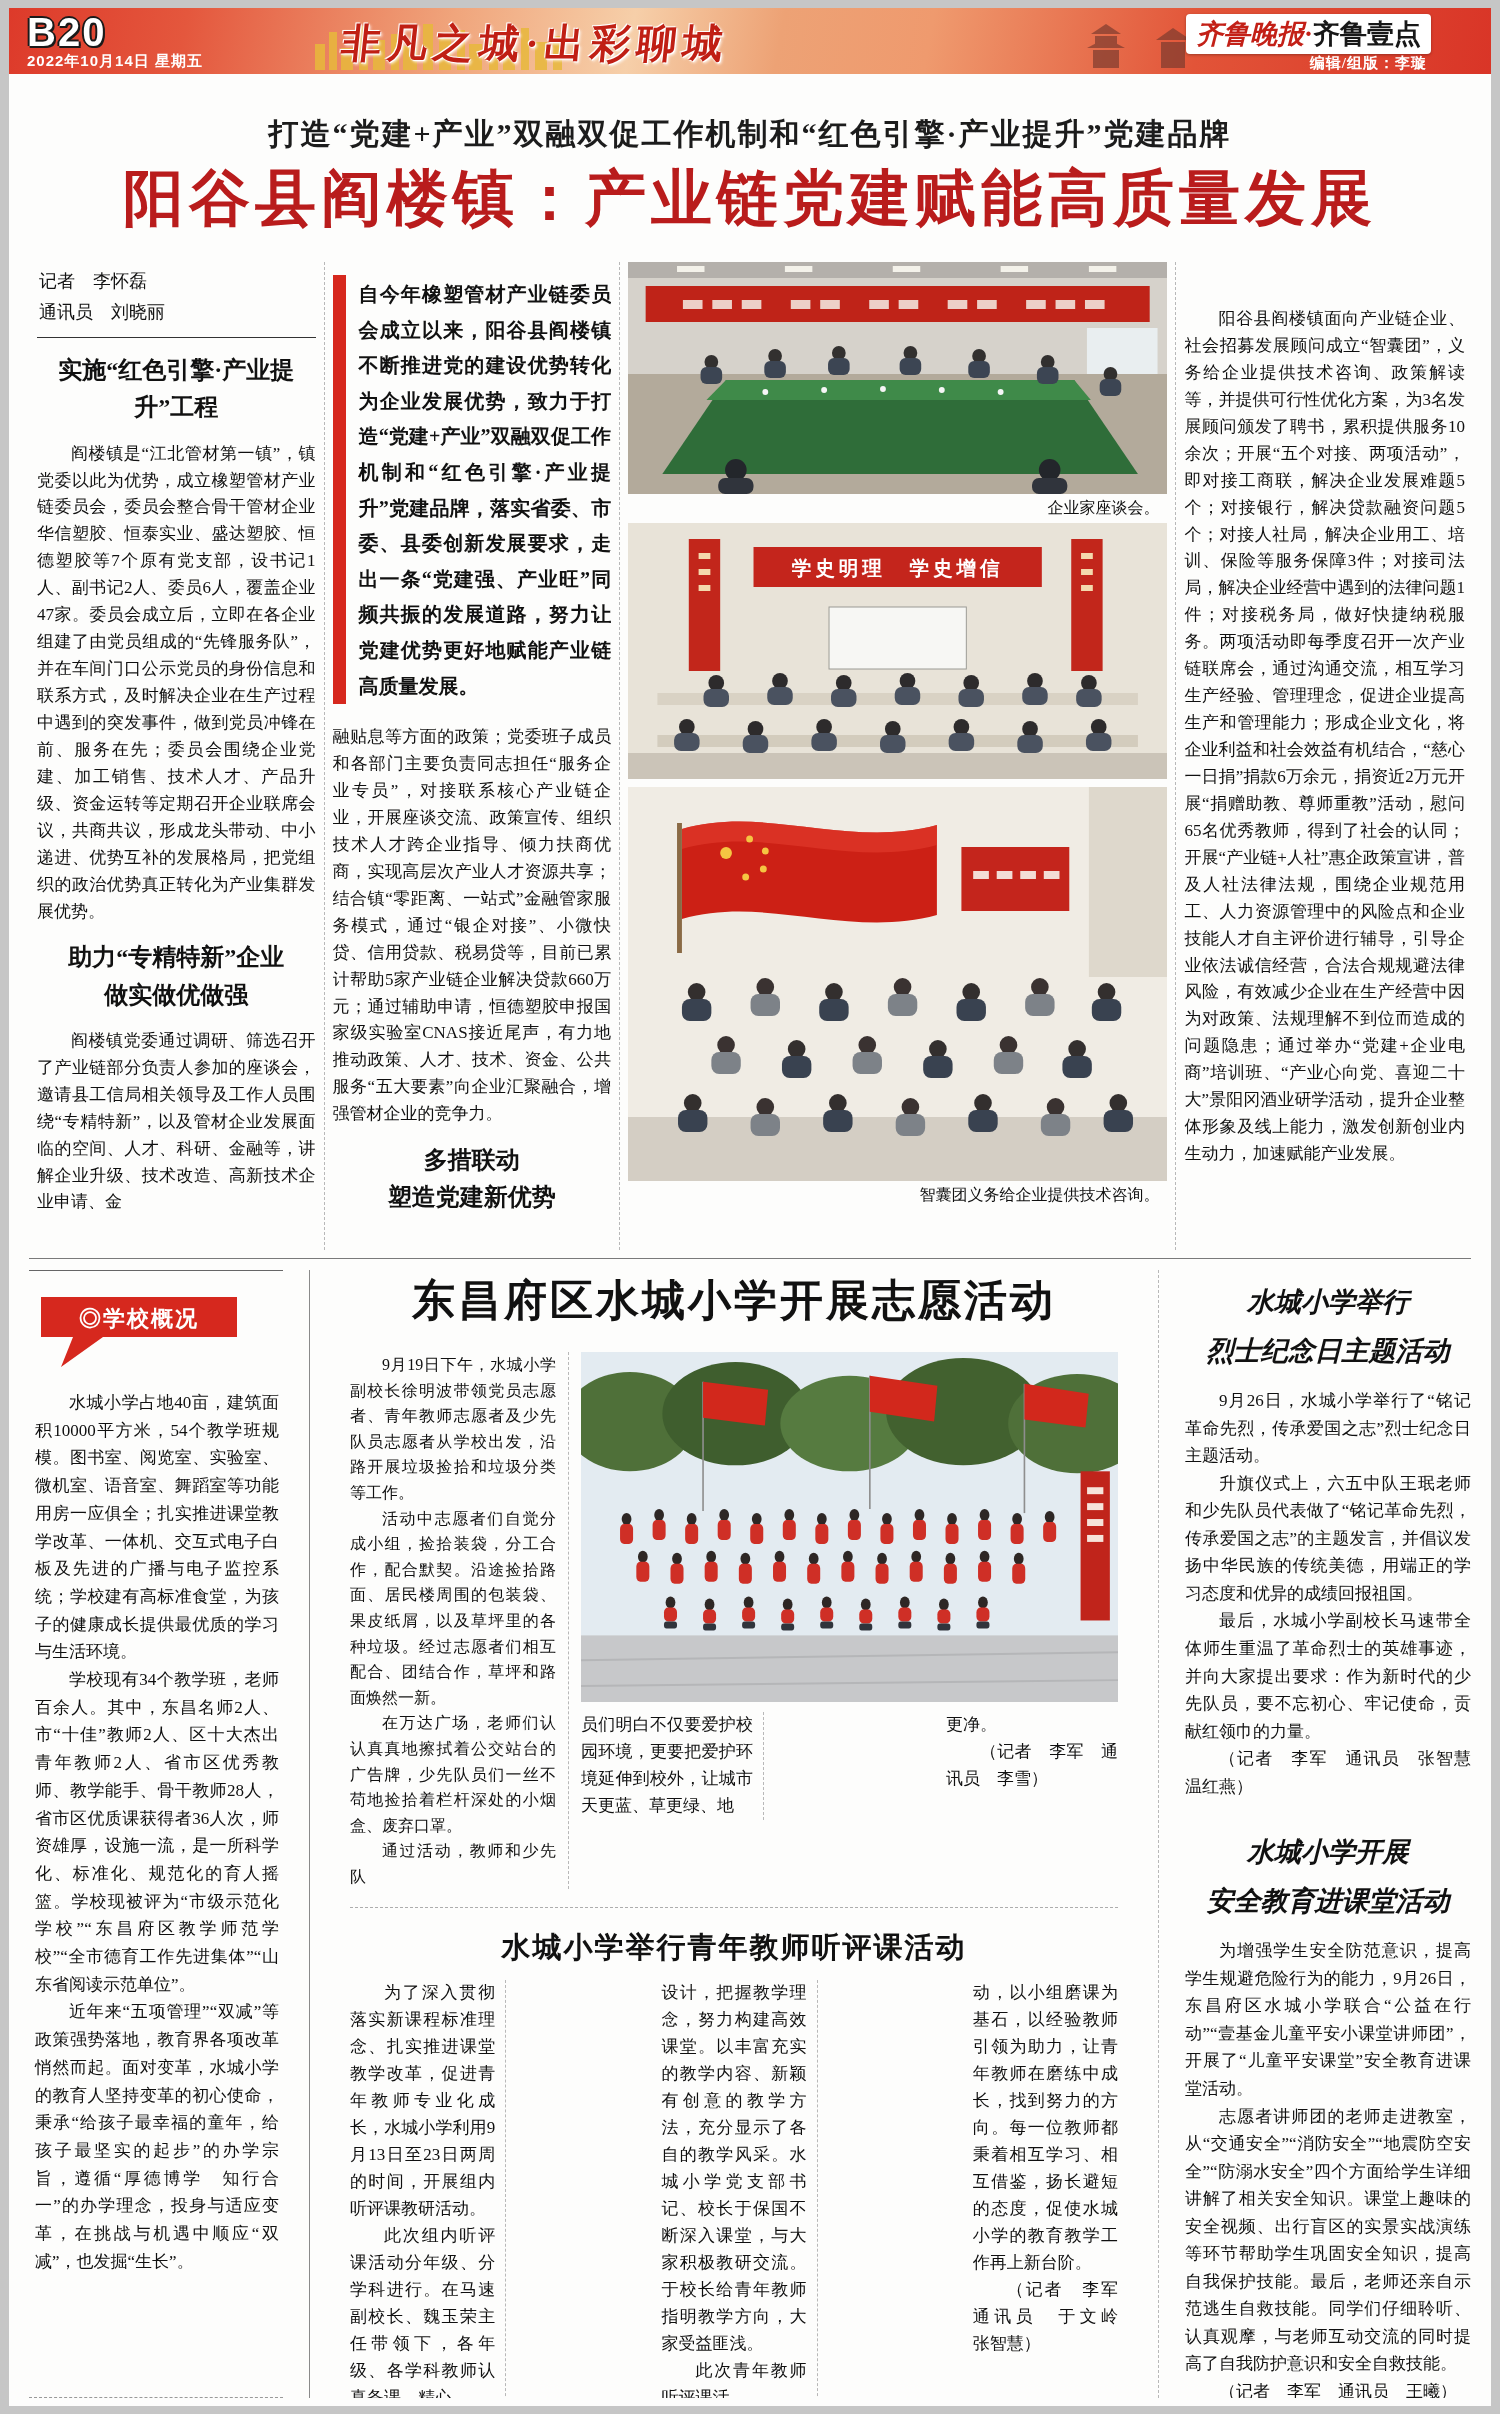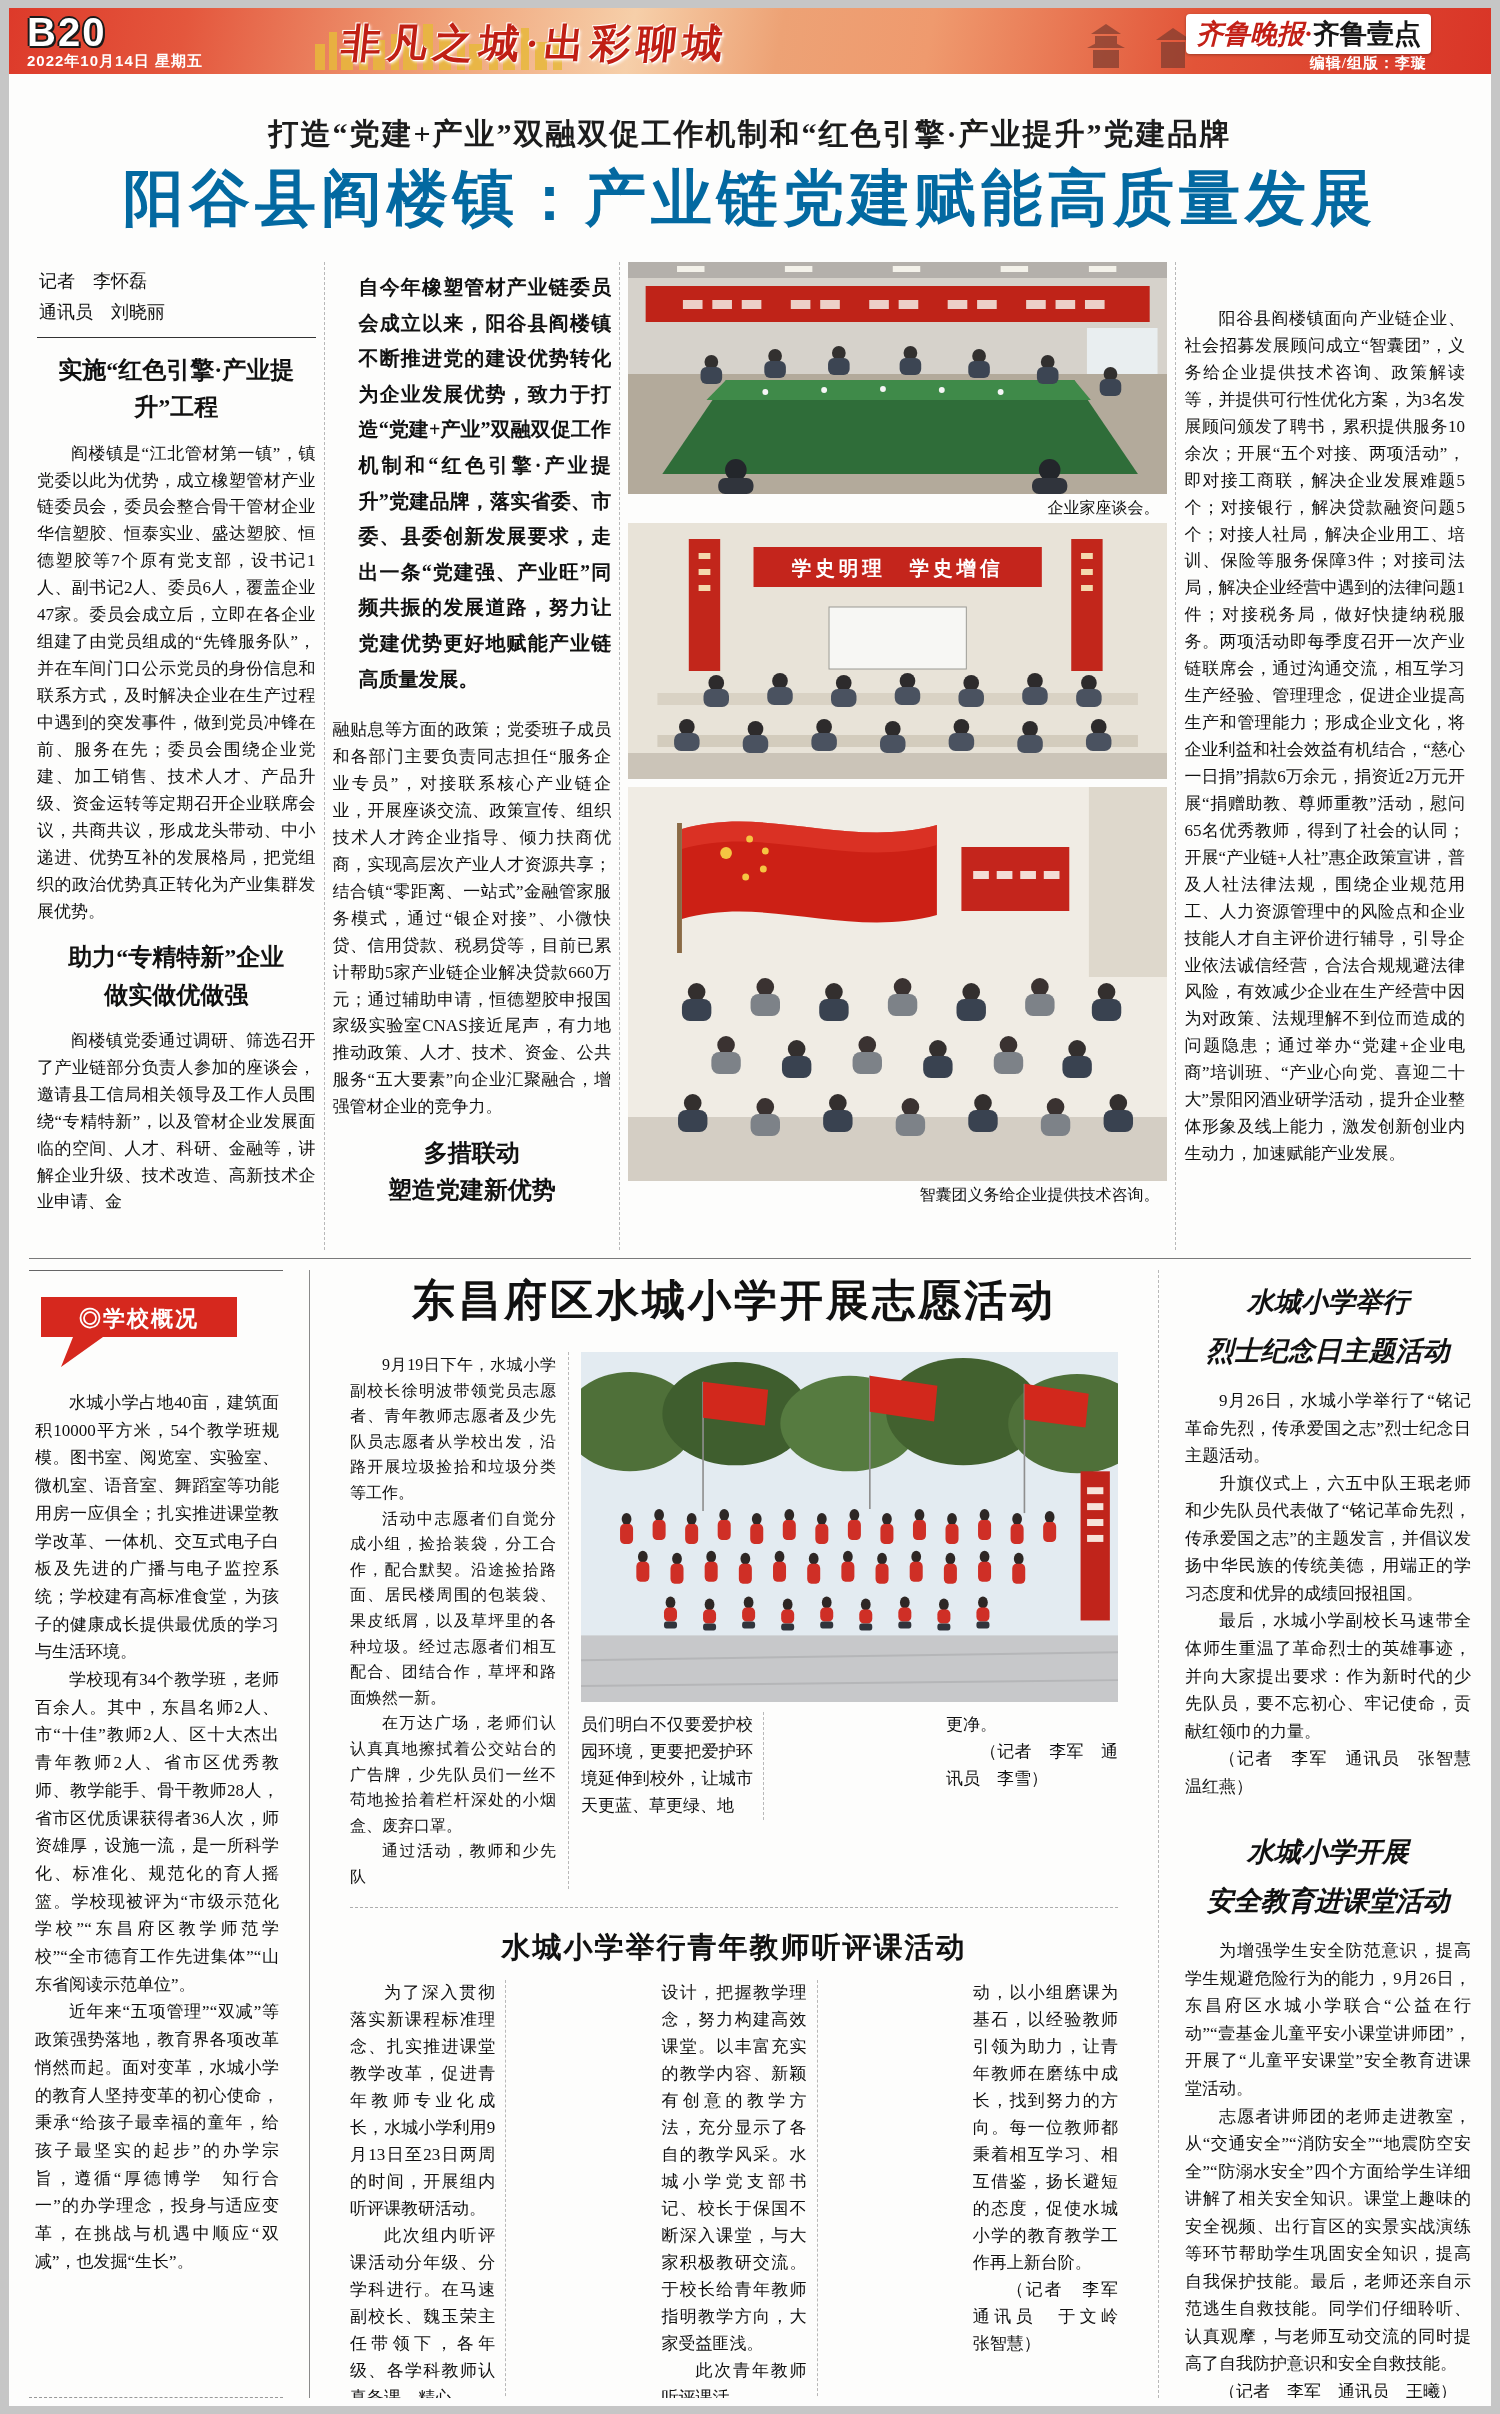"阳谷县阎楼镇：产业链党建赋能高质量发展" .headline { color: #0369a1 -> #b91c1c }
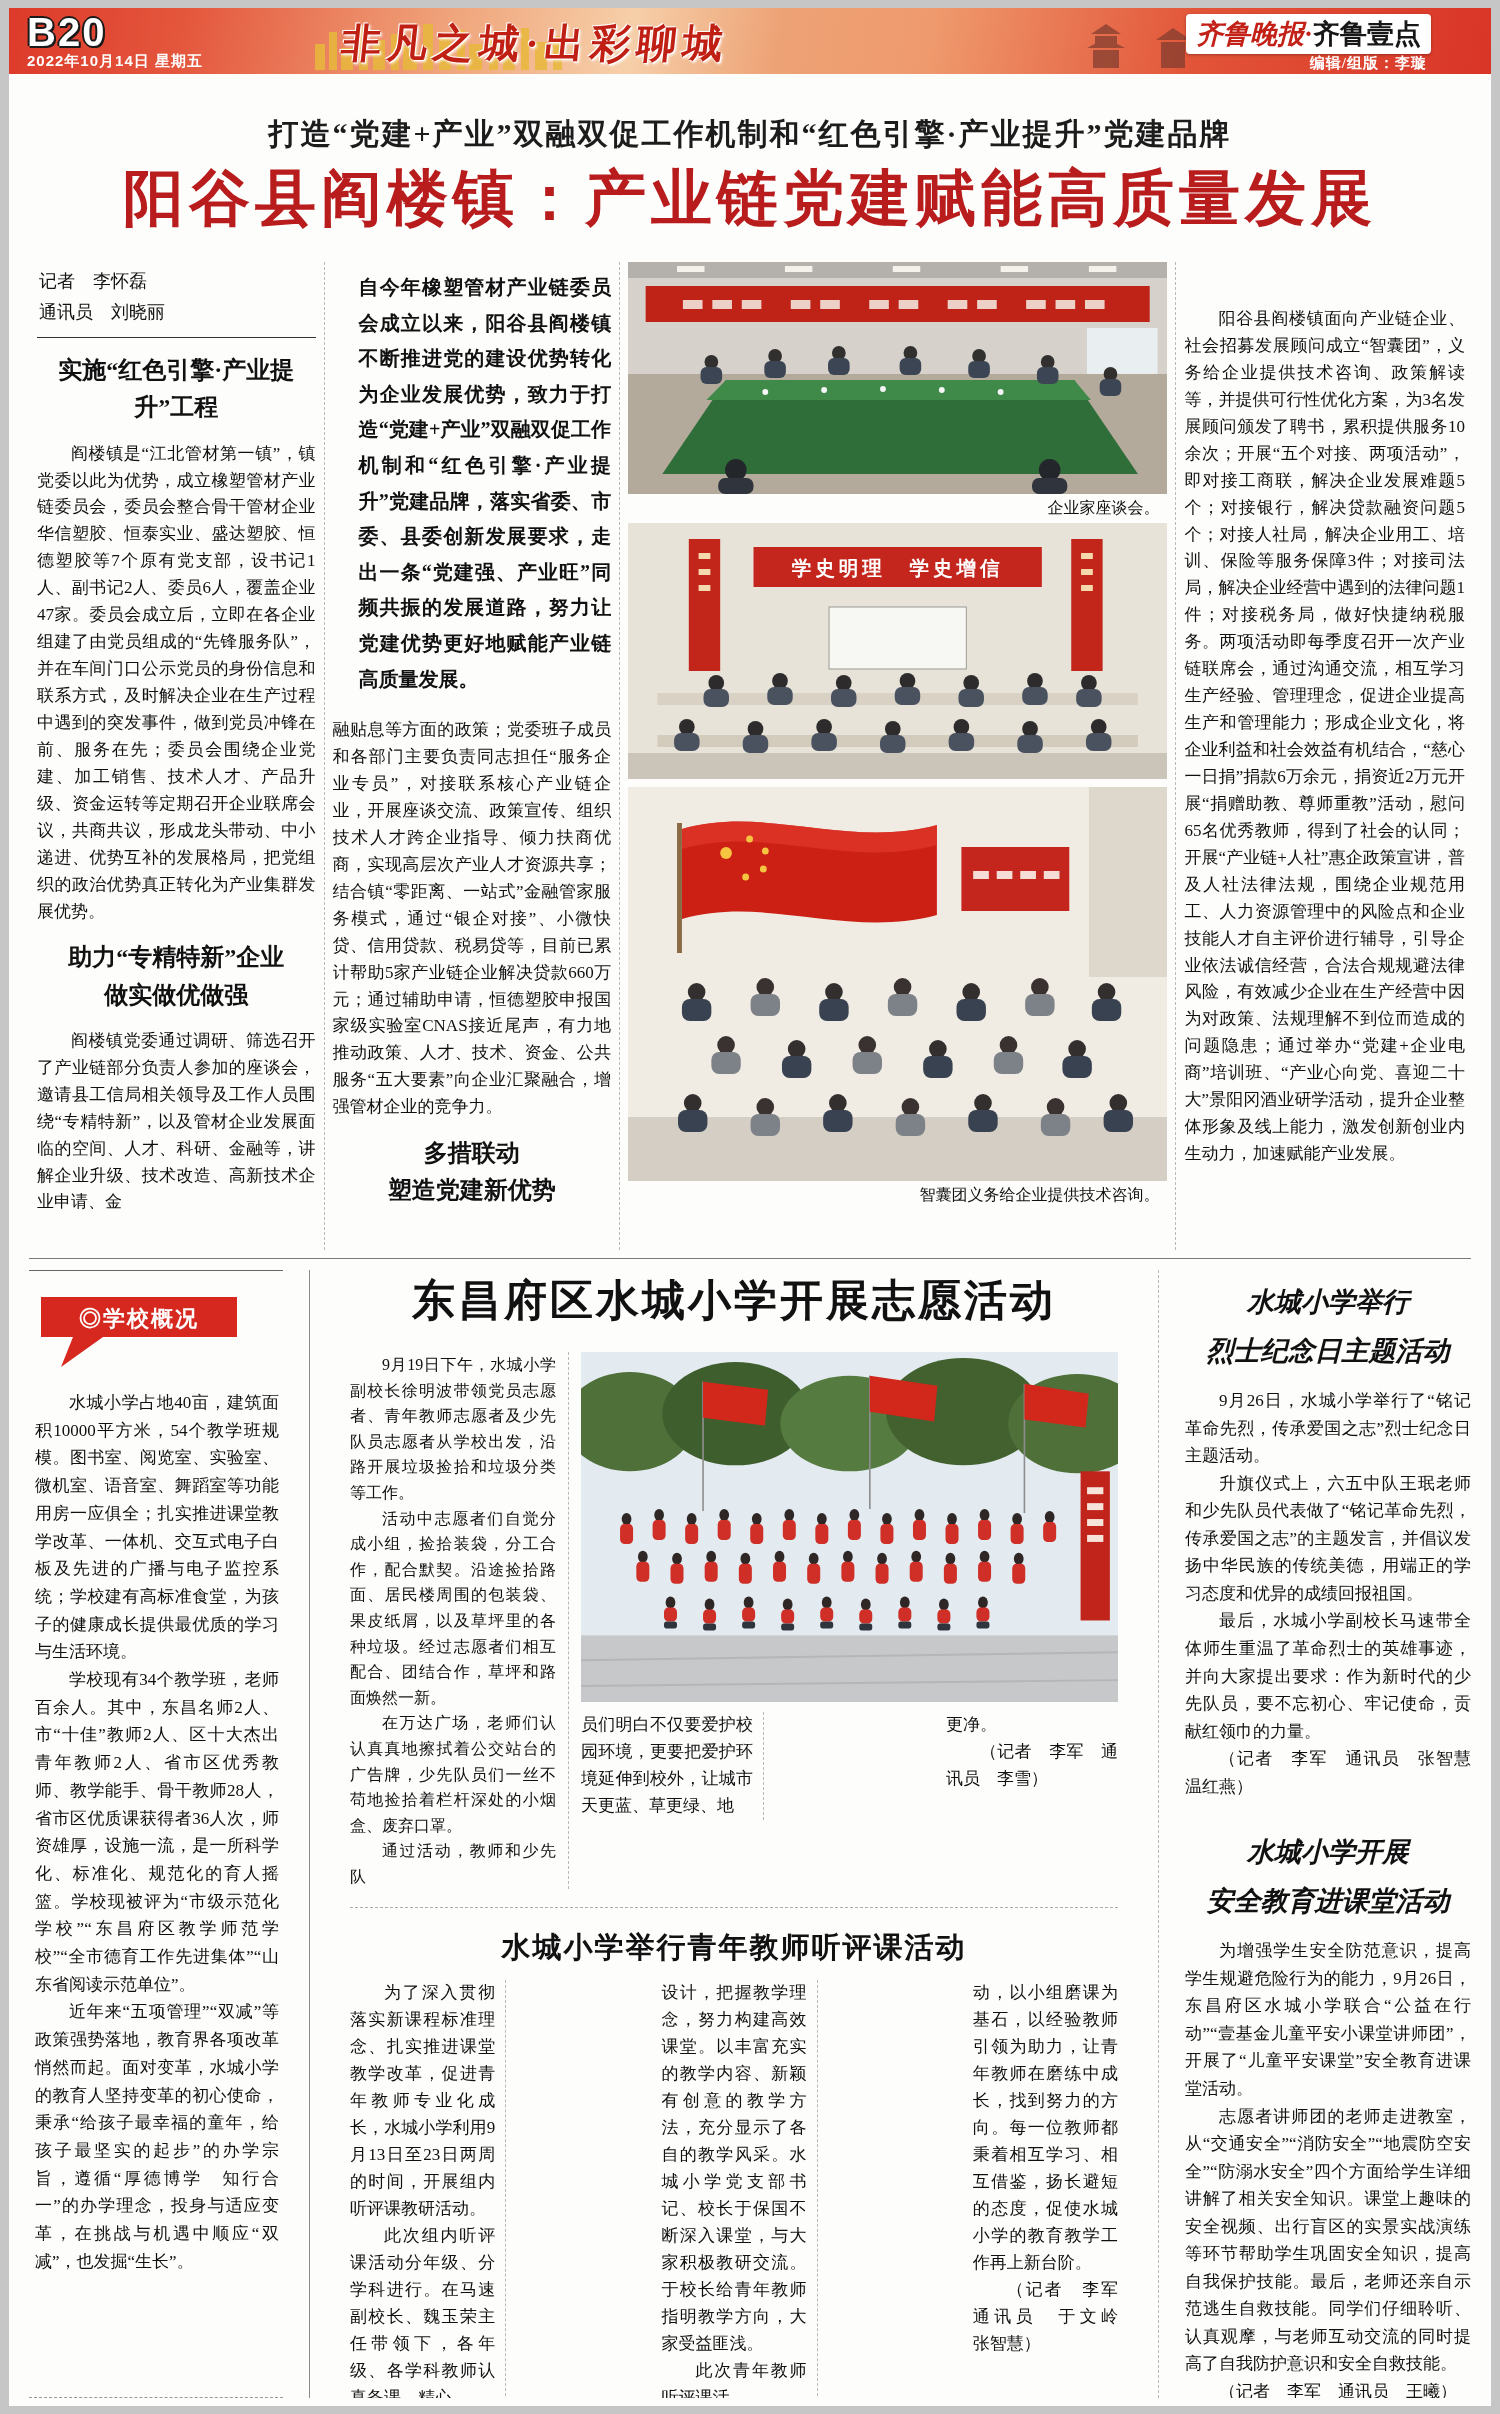"自今年橡塑管材产业链委员会成立以来，阳谷县阎楼镇不断推进党的建设优势转化为企业发" .introwrap { align-items: flex-end -> none; margin: 6px 0 20px -> 13px 0 20px }
